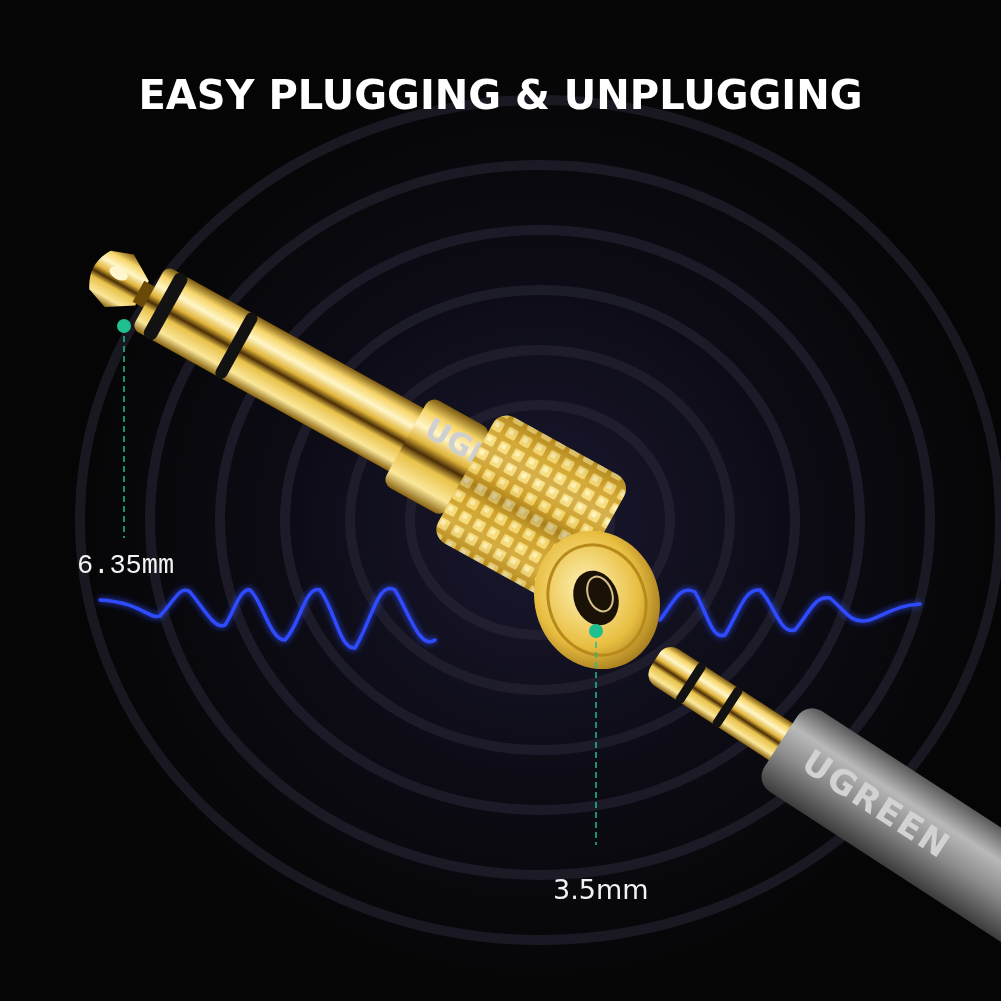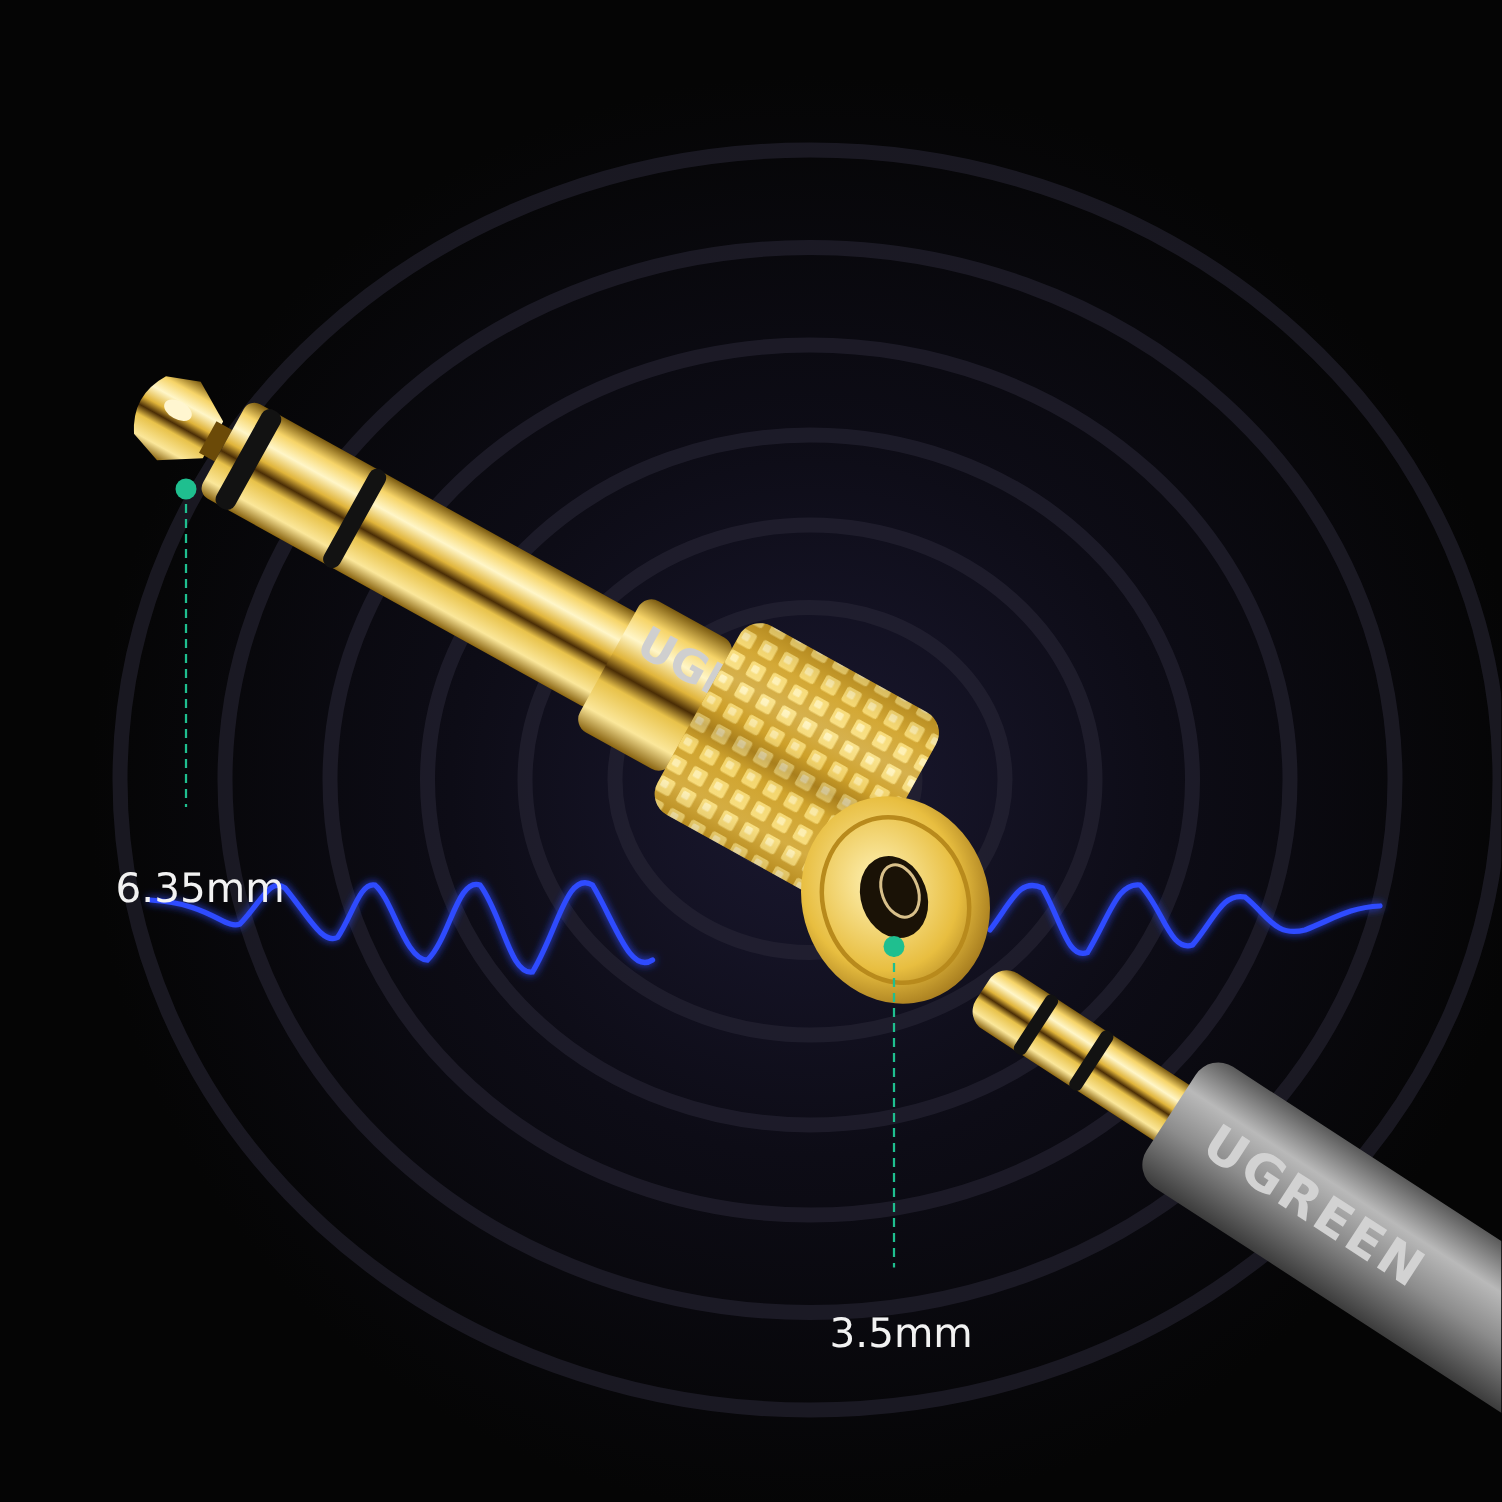"EASY PLUGGING & UNPLUGGING" div { html: none -> <div>EASY PLUGGING &amp; UNPLUGGING</div> }
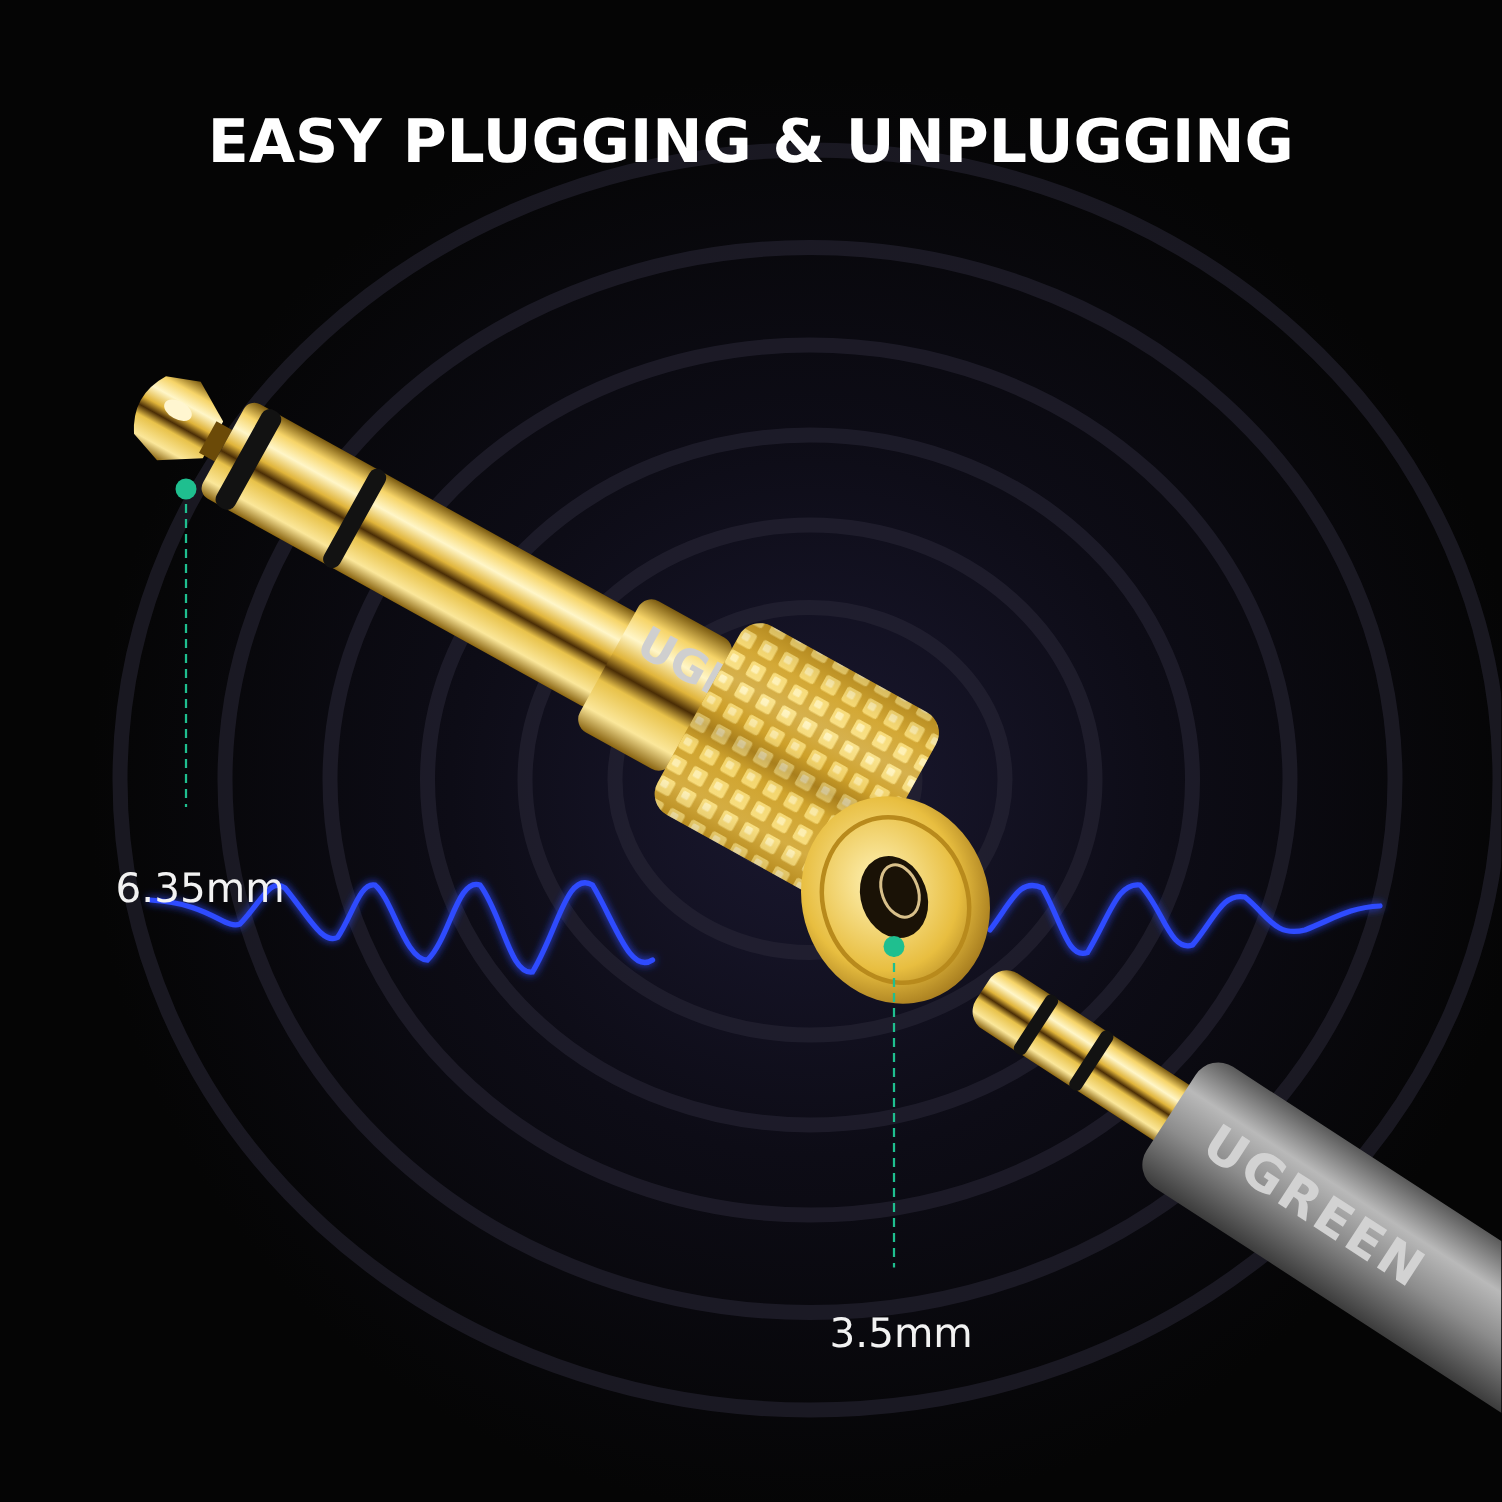"6.35mm" div.label { font-family: none -> Liberation Mono, monospace; top: 577px -> 551px }
